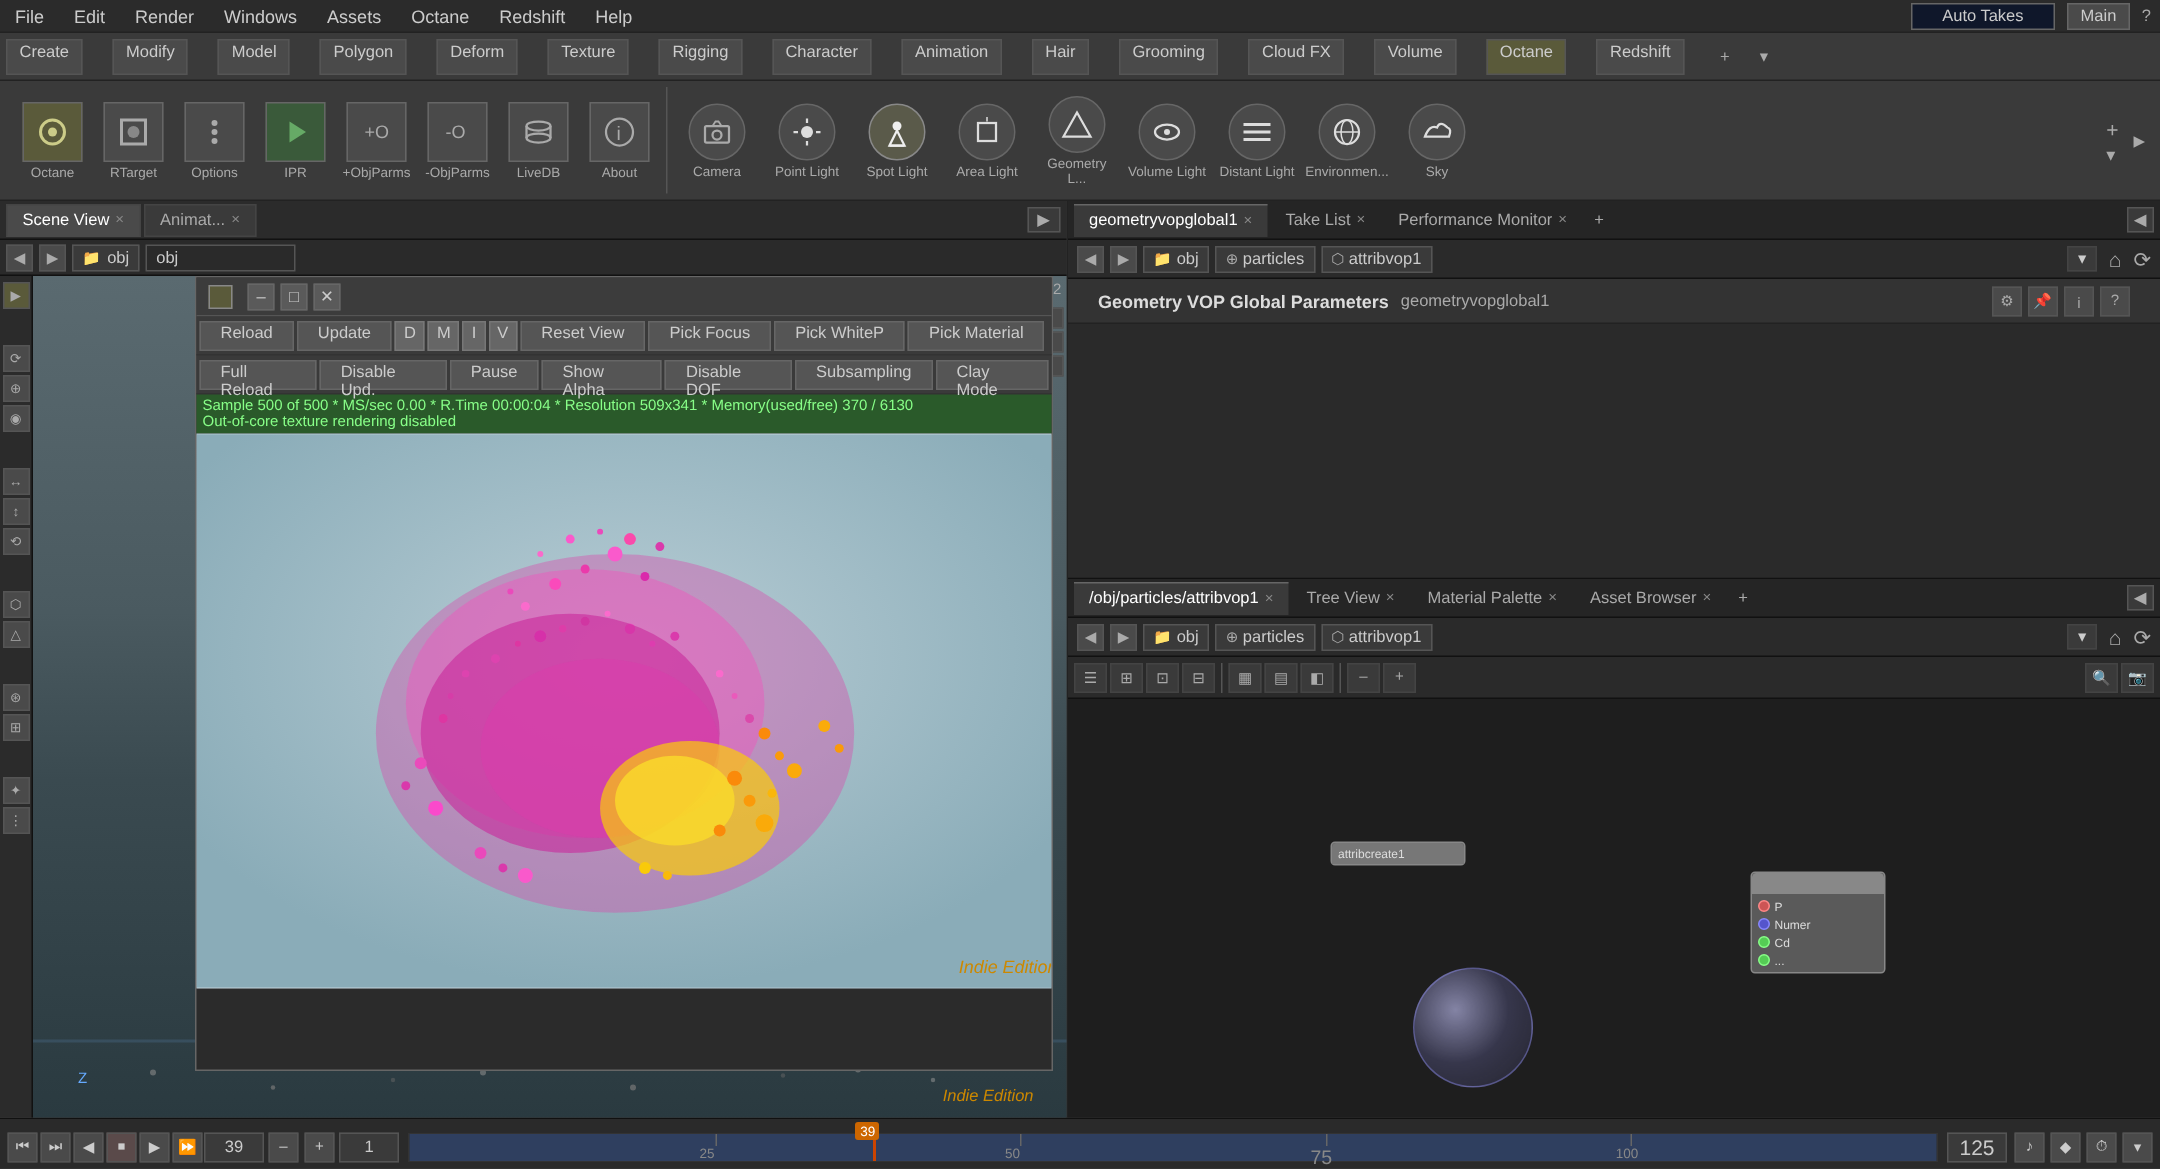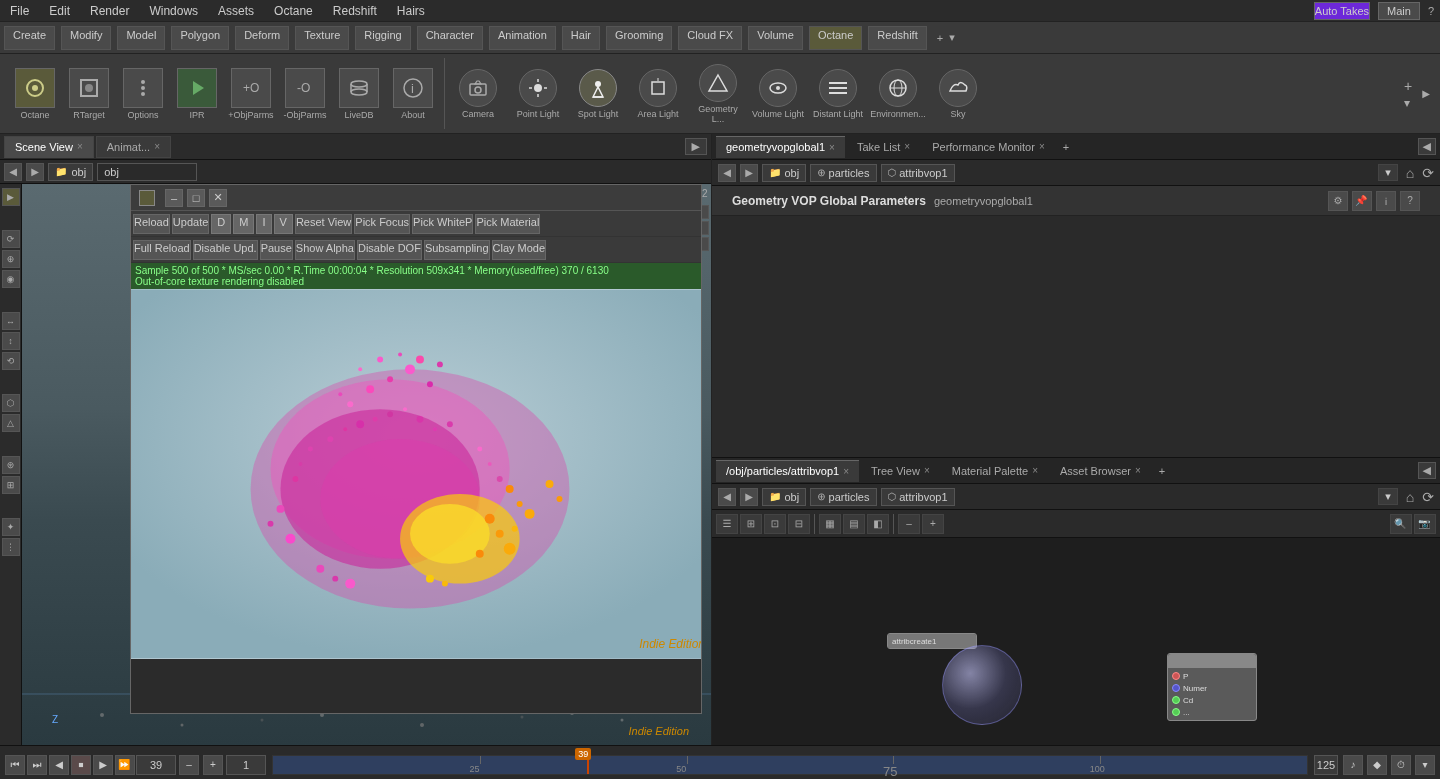"Hairs" span.menu-item { text: Hairs -> Help }
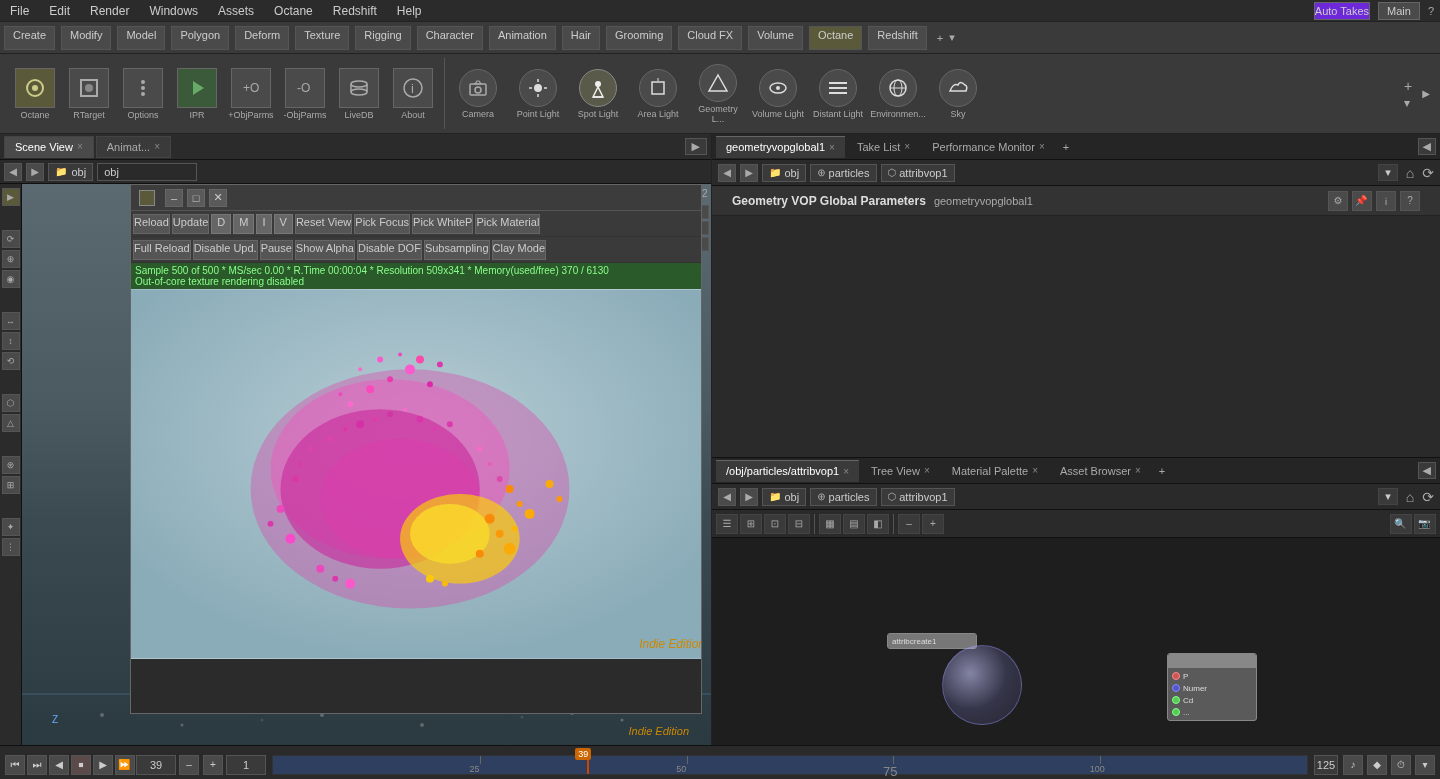"Auto Takes" .auto-takes { background: #6d28d9 -> #0f172a; padding: 2px 0 -> 2px 20px }
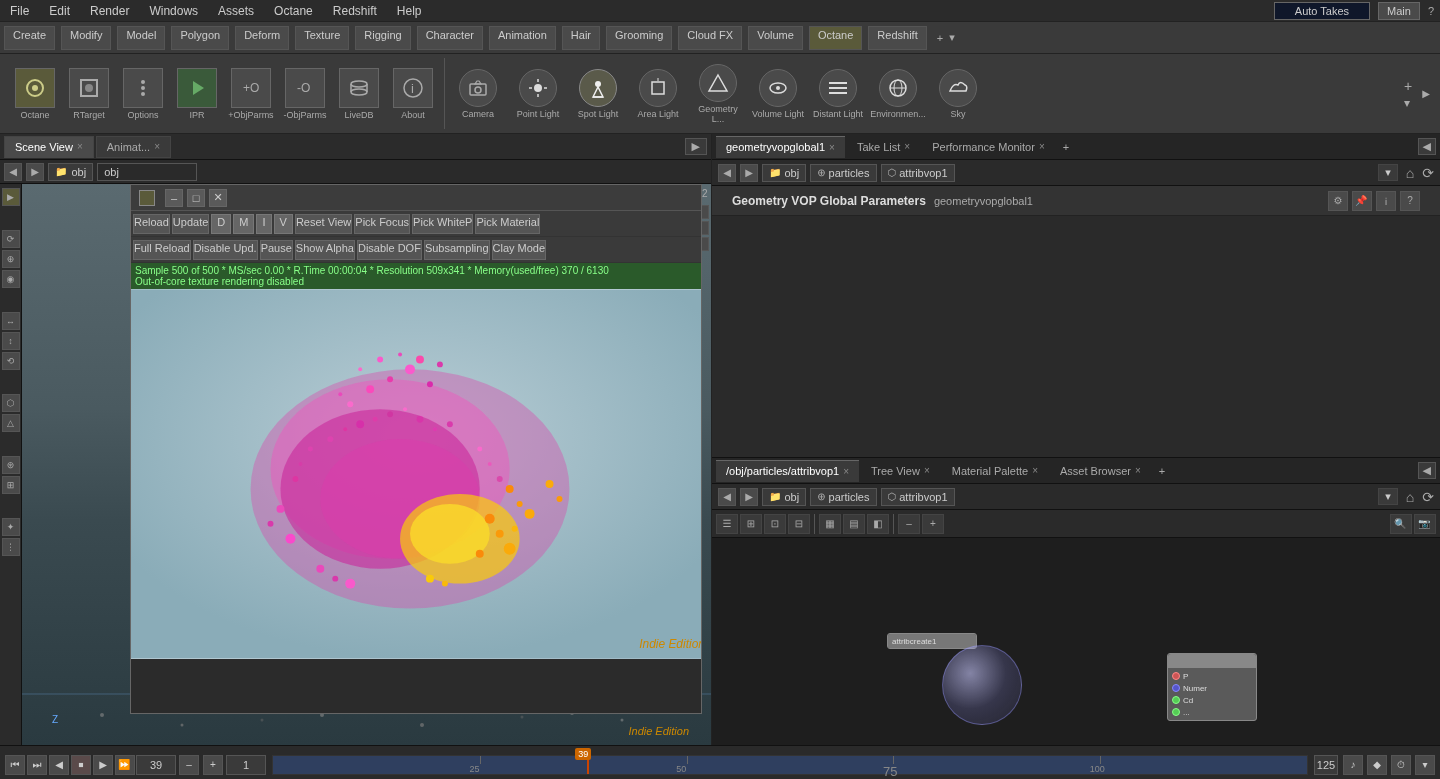"Create" .tool-bar { gap: 6px -> 20px }
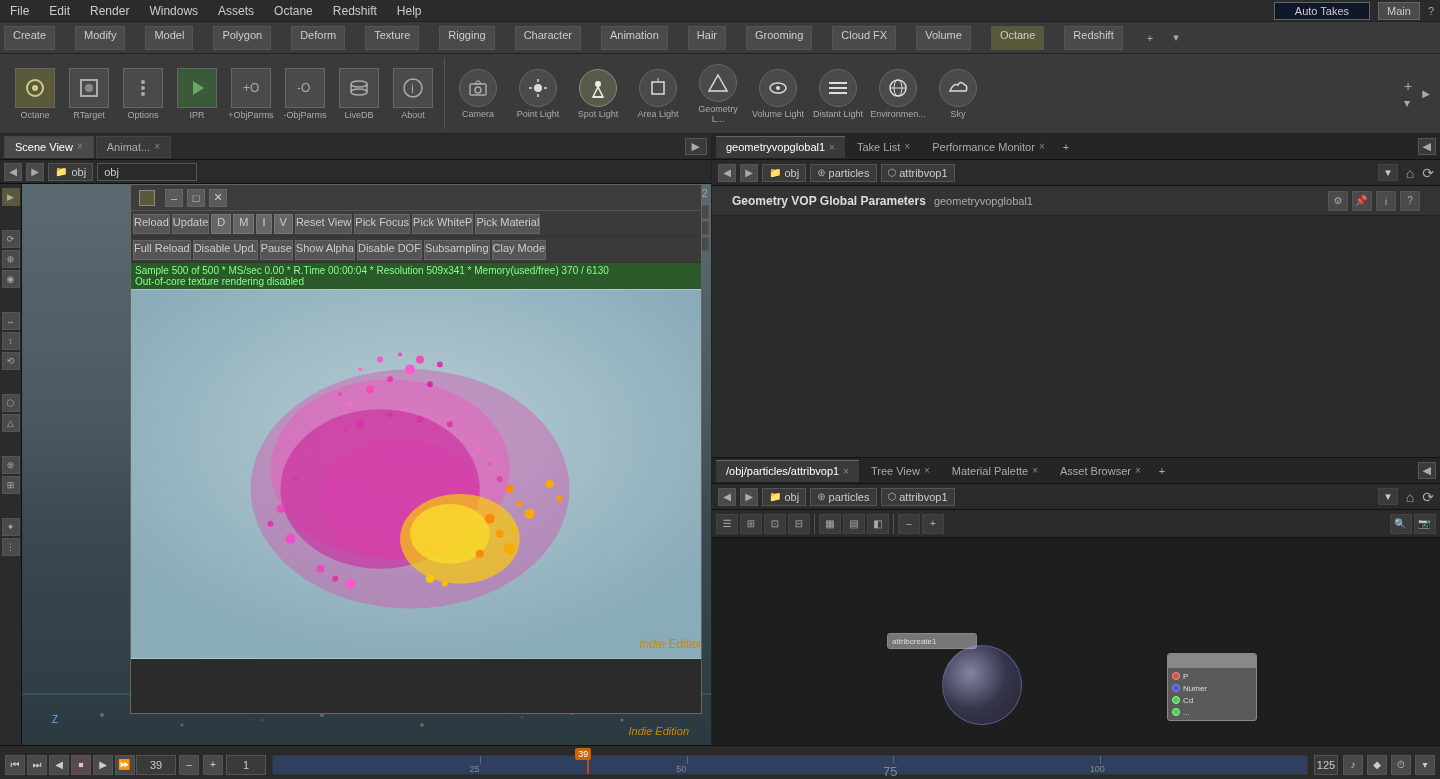"geometryvopglobal1" .right-top { height: 324px -> 252px }
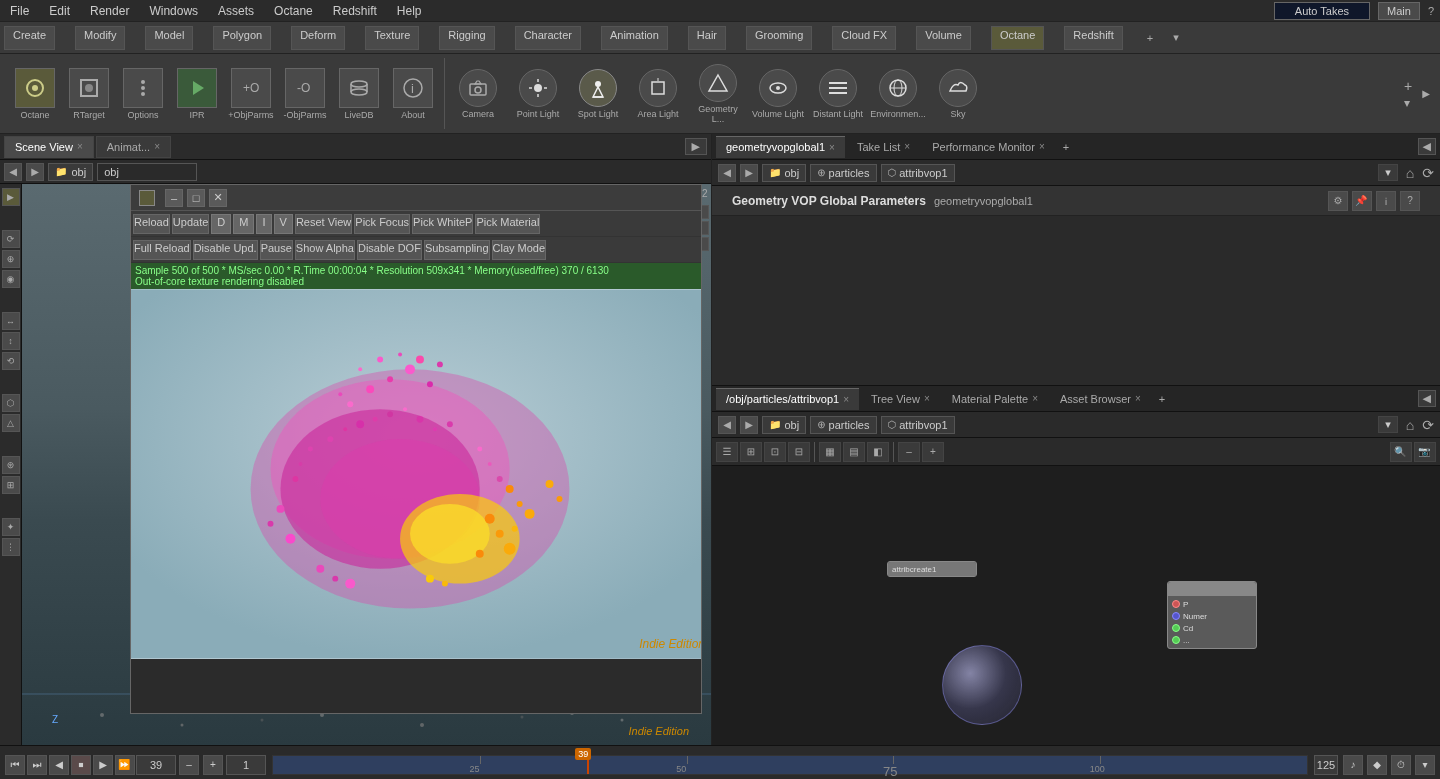"Reload" .ipr-tb-btn { padding: 1px 0 -> 1px 13px }
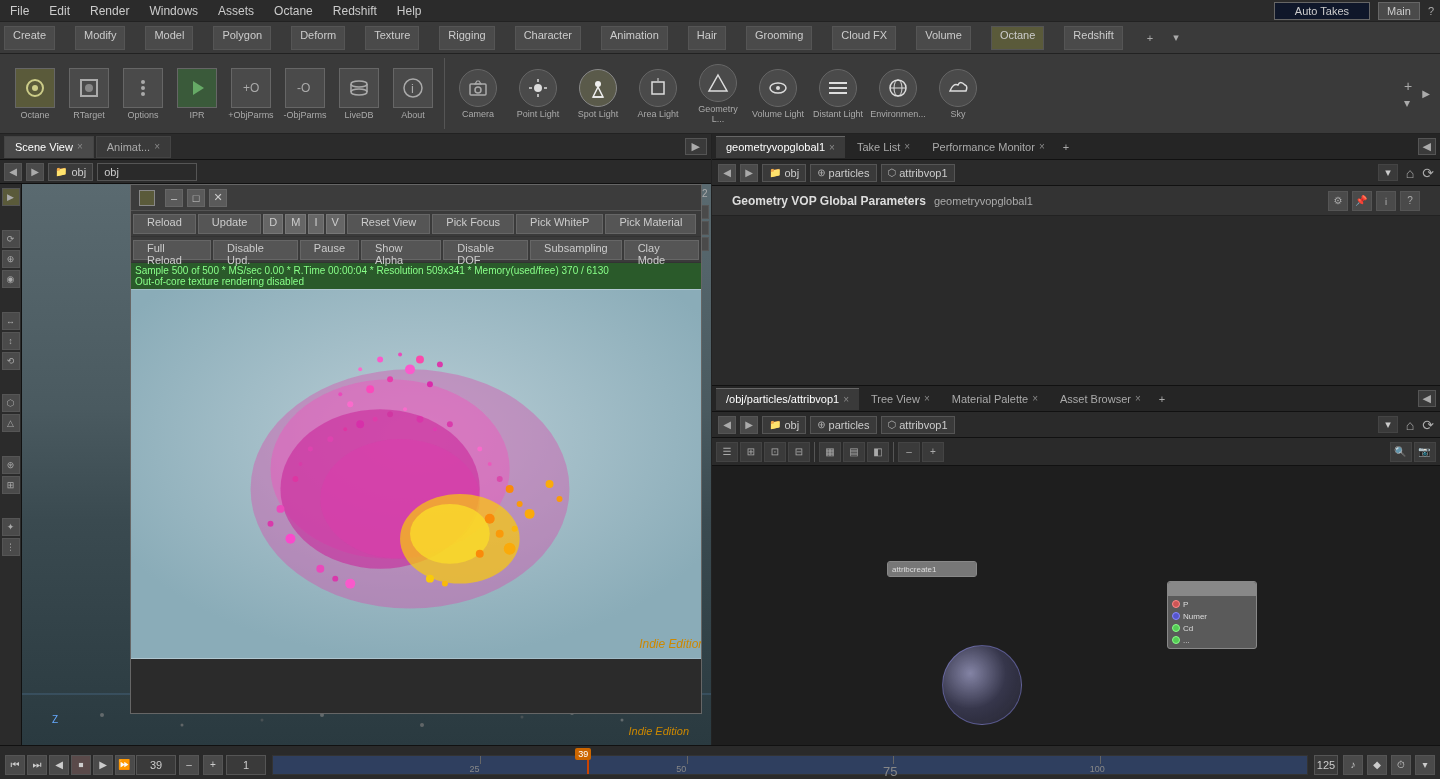"125" .tl-end { font-size: 11px -> 14px; width: 24px -> 40px }
